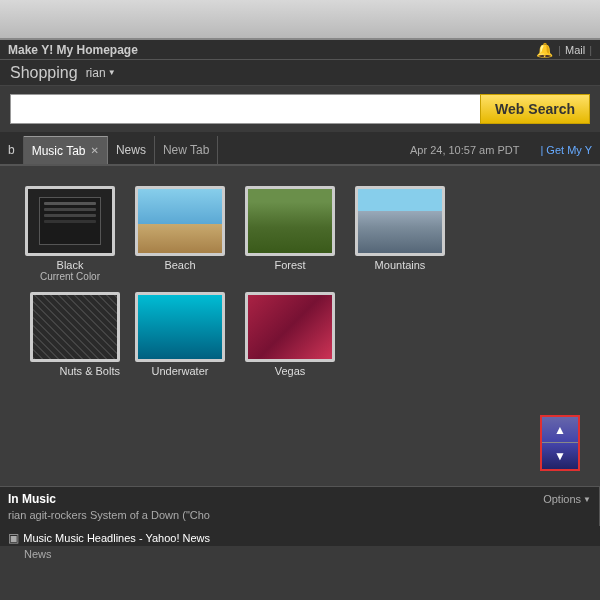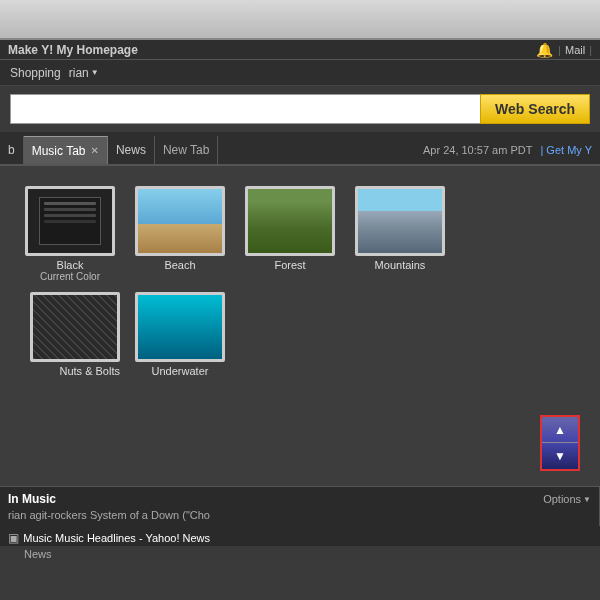"Shopping" span { font-size: 12px -> 16px }
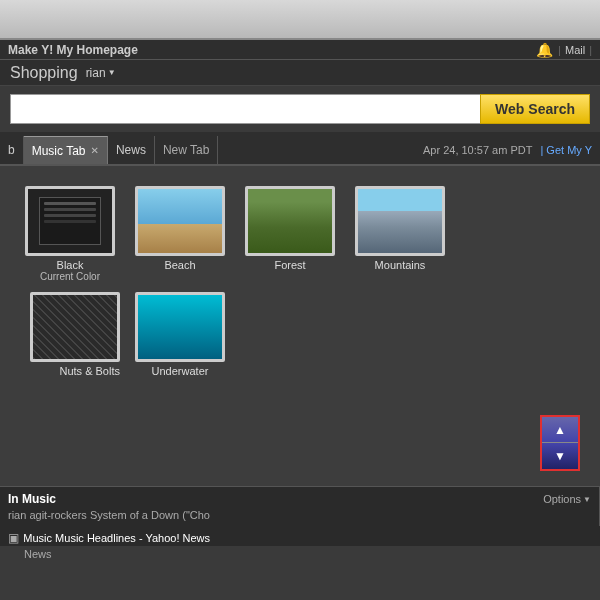"Apr 24, 10:57 am PDT" div { gap: 8px -> 21px }
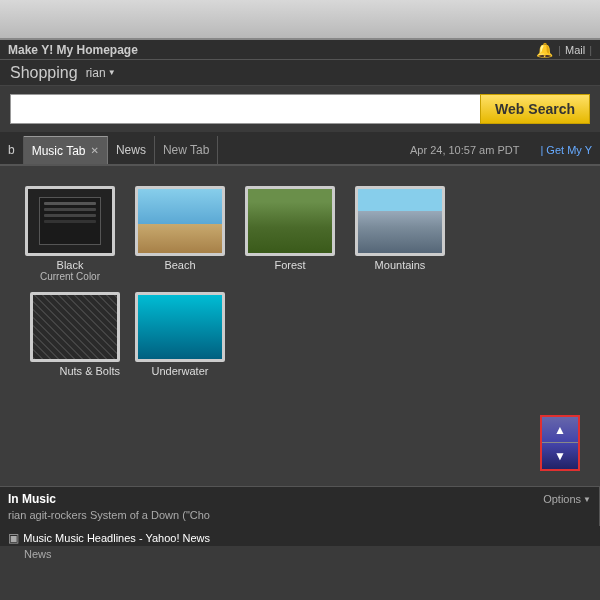"Vegas" div { html: none -> <div> <div> </div> <span>Vegas</span> </div> }
